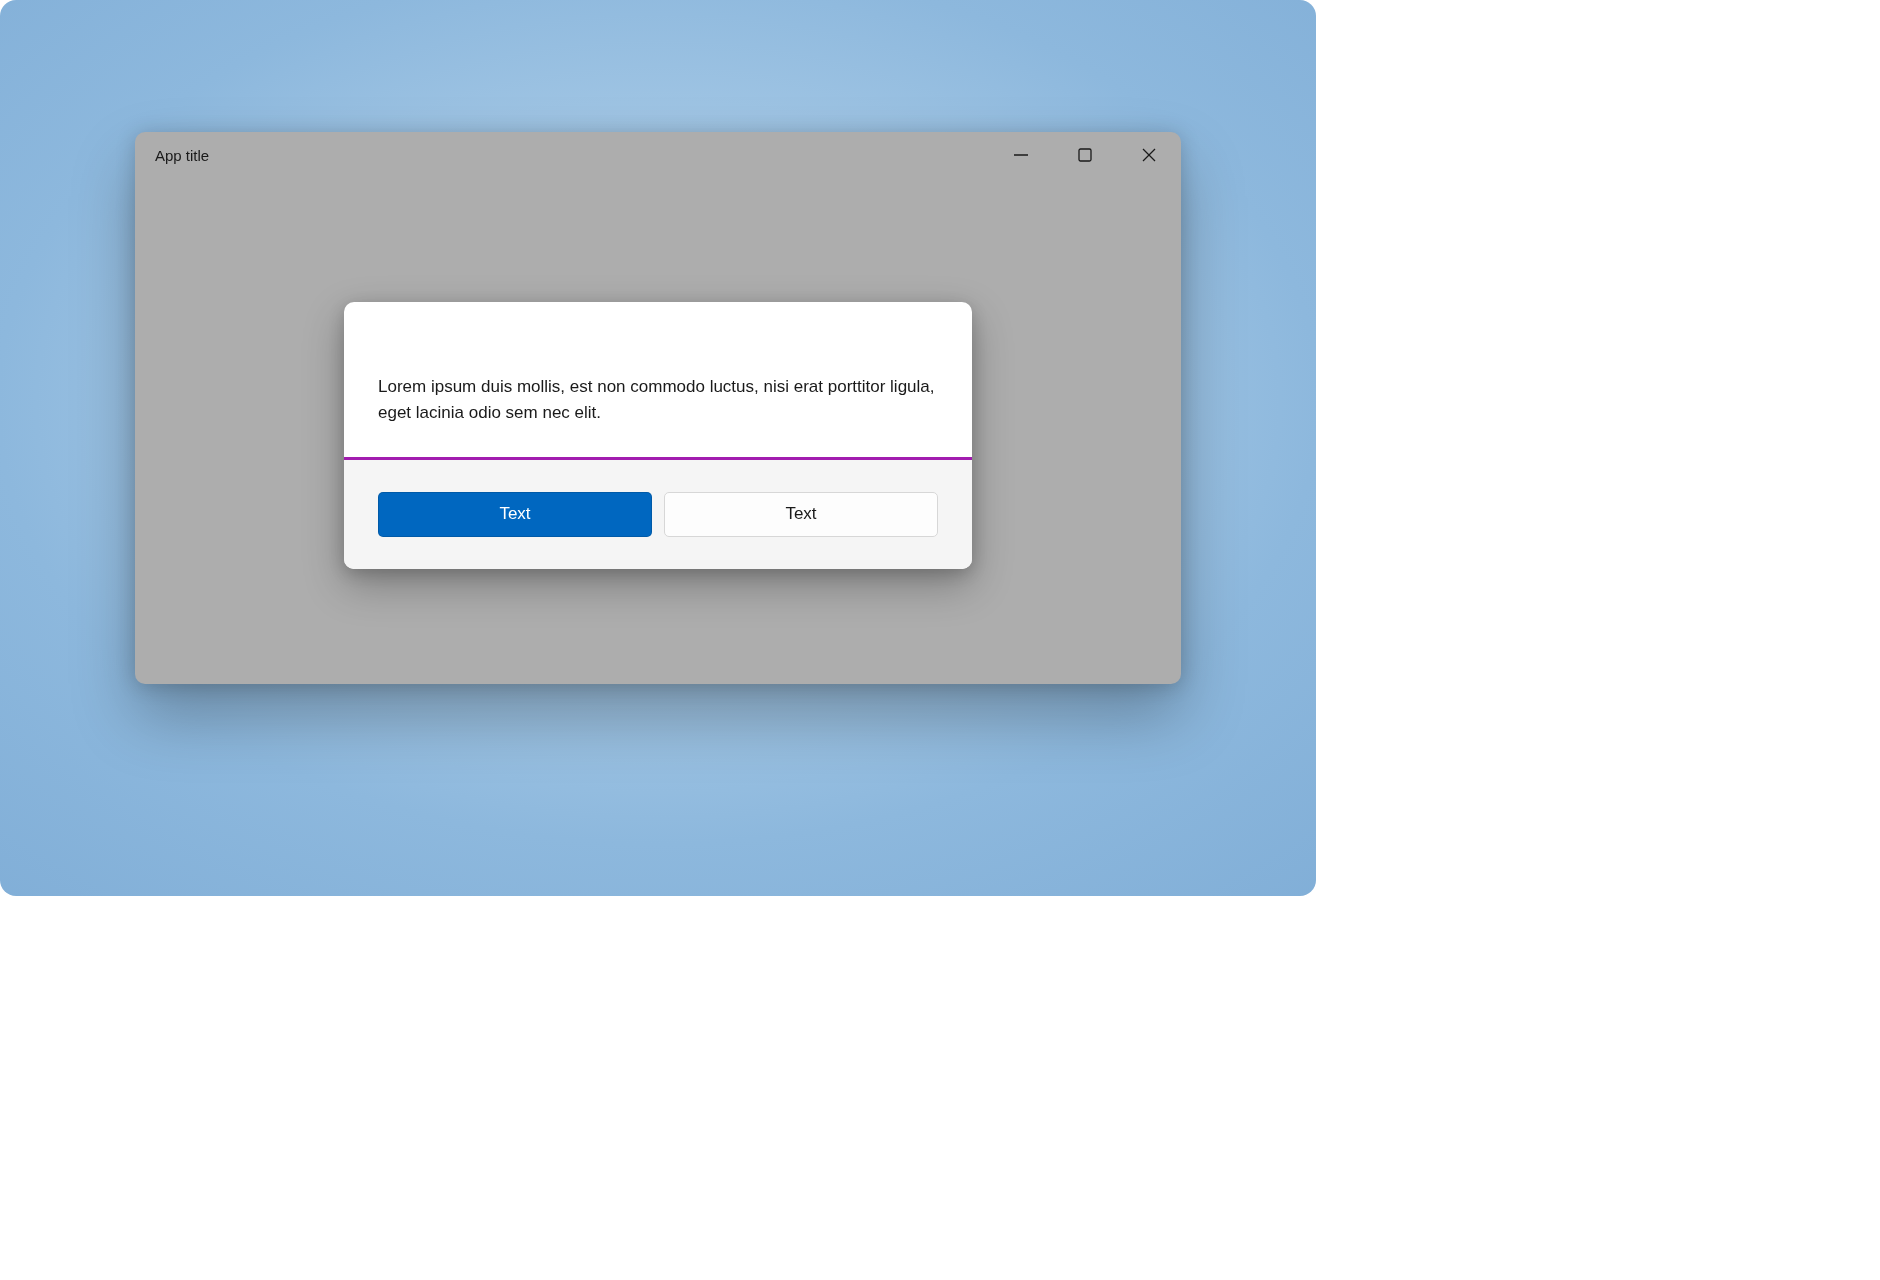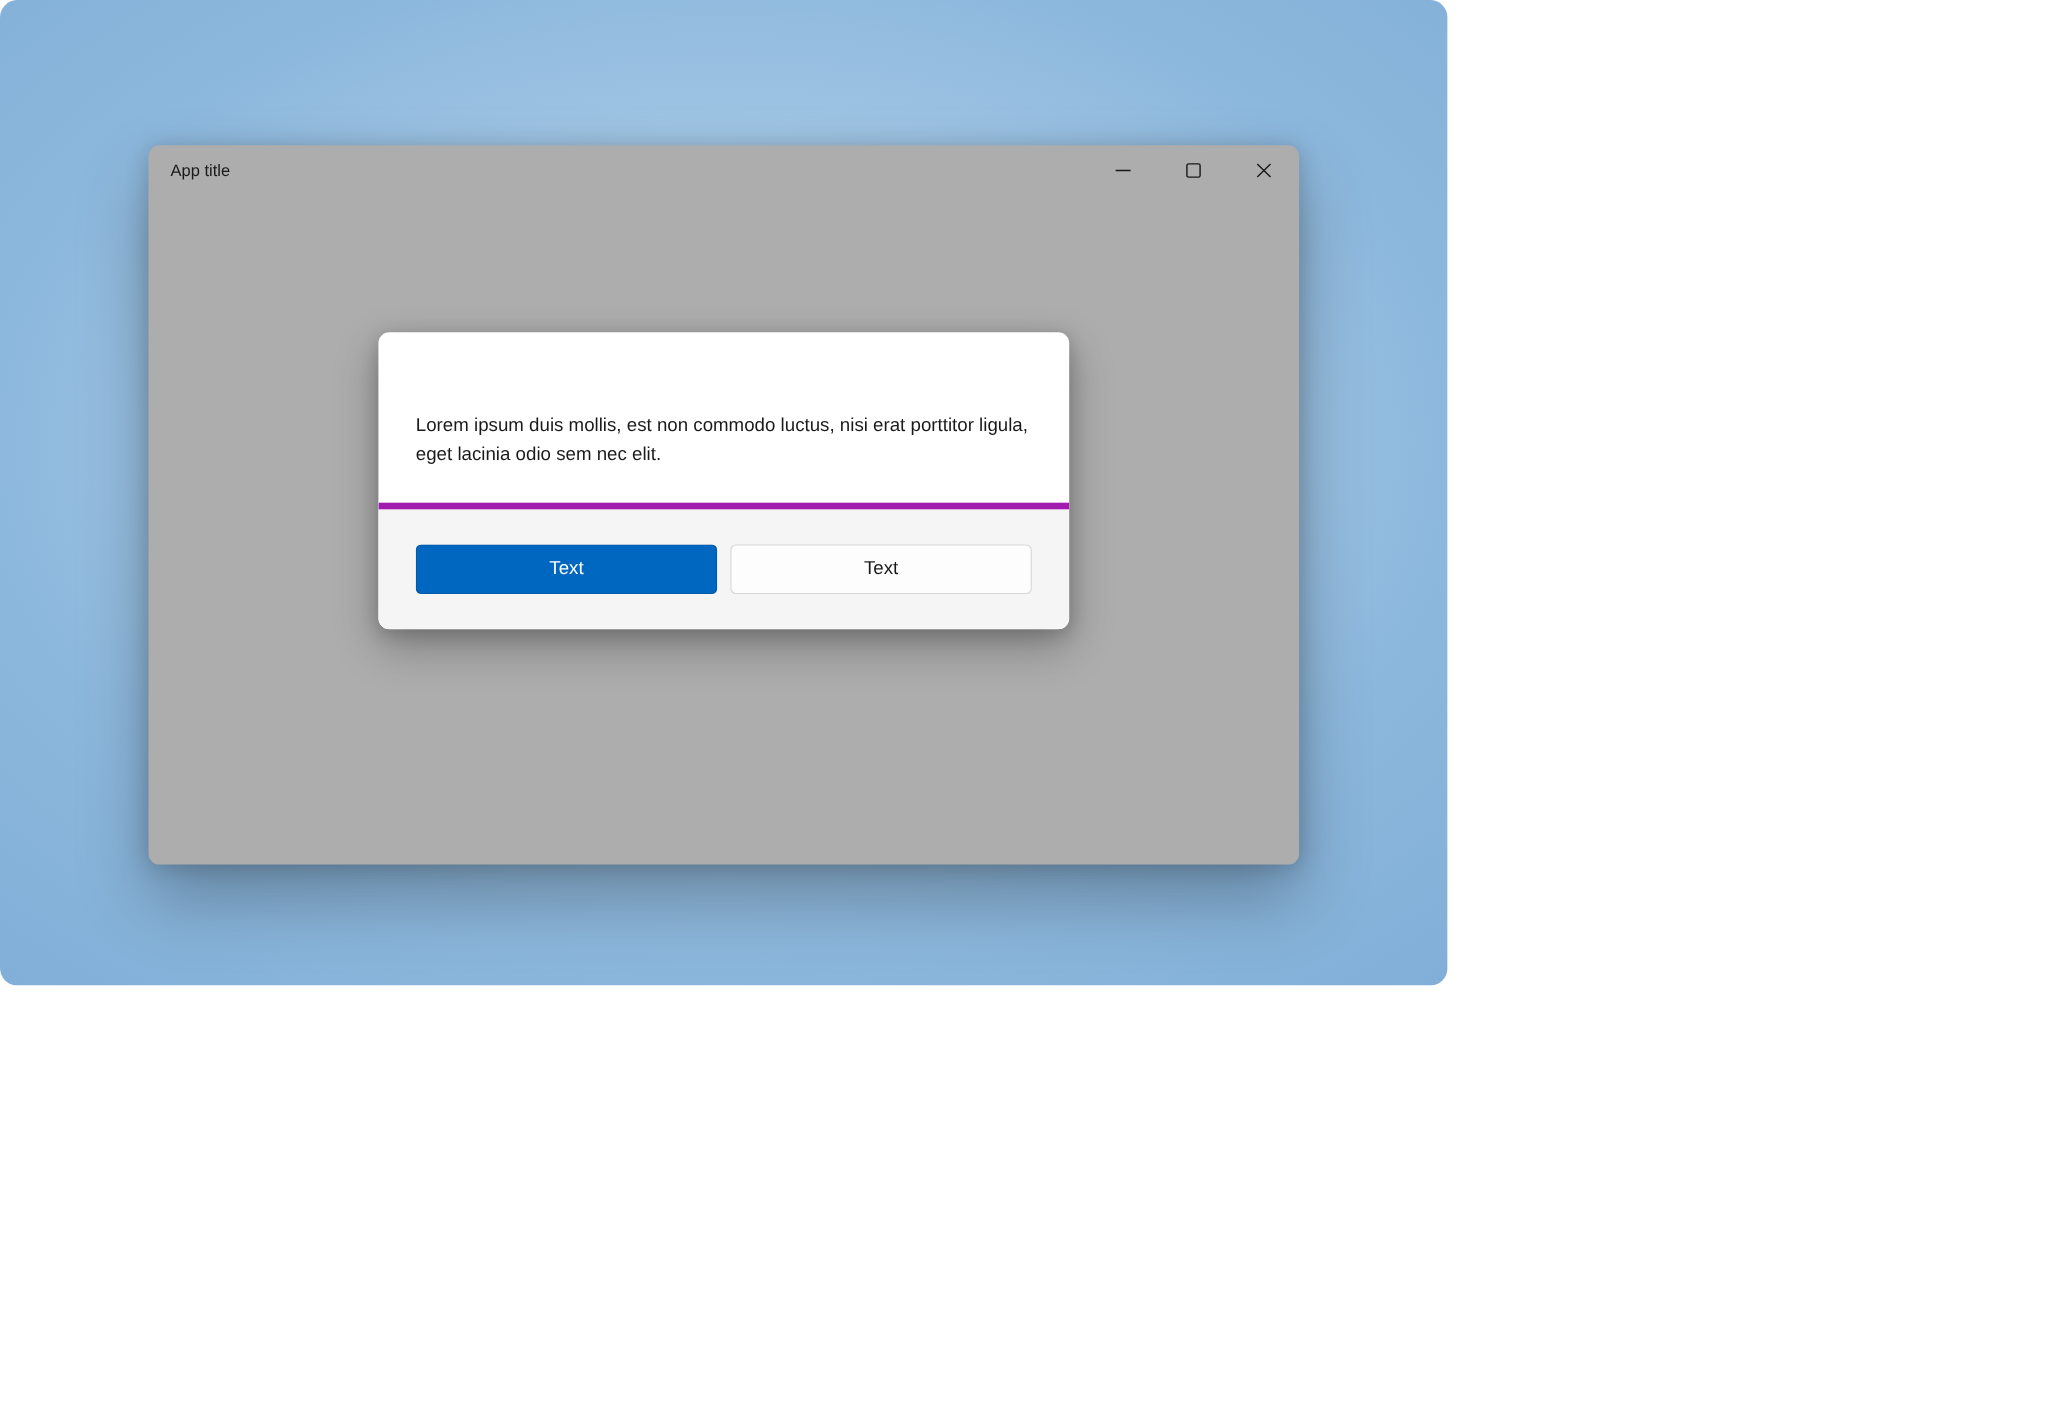"App title" .app-window { height: 654px -> 552px }
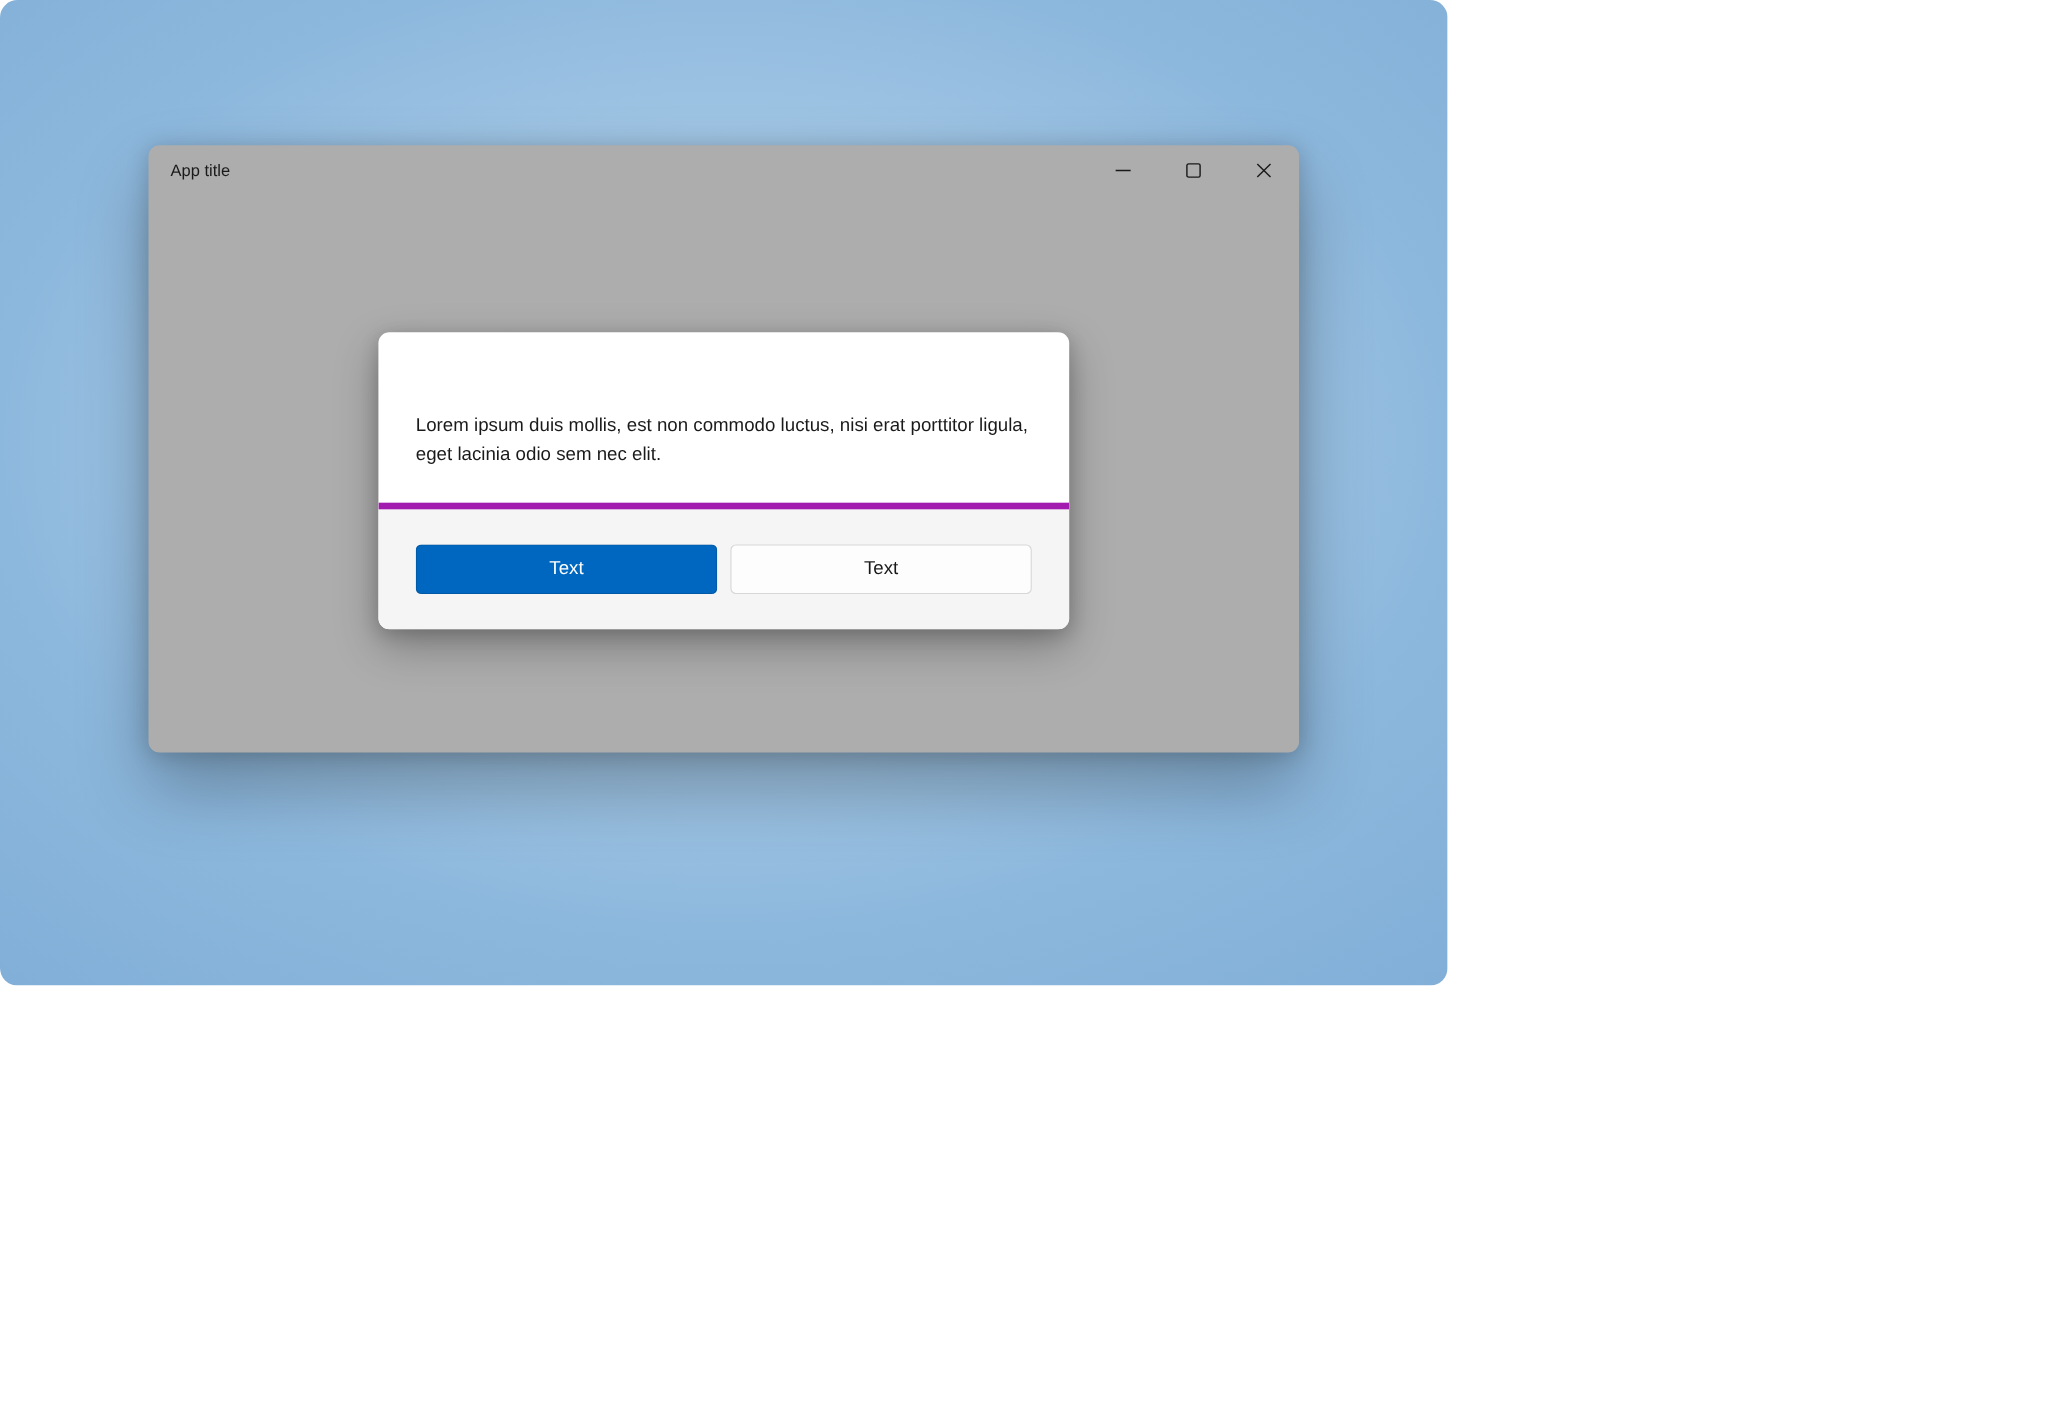"Text" .dialog-actions { border-top: 6px solid #a21caf -> 3px solid #a21caf }
